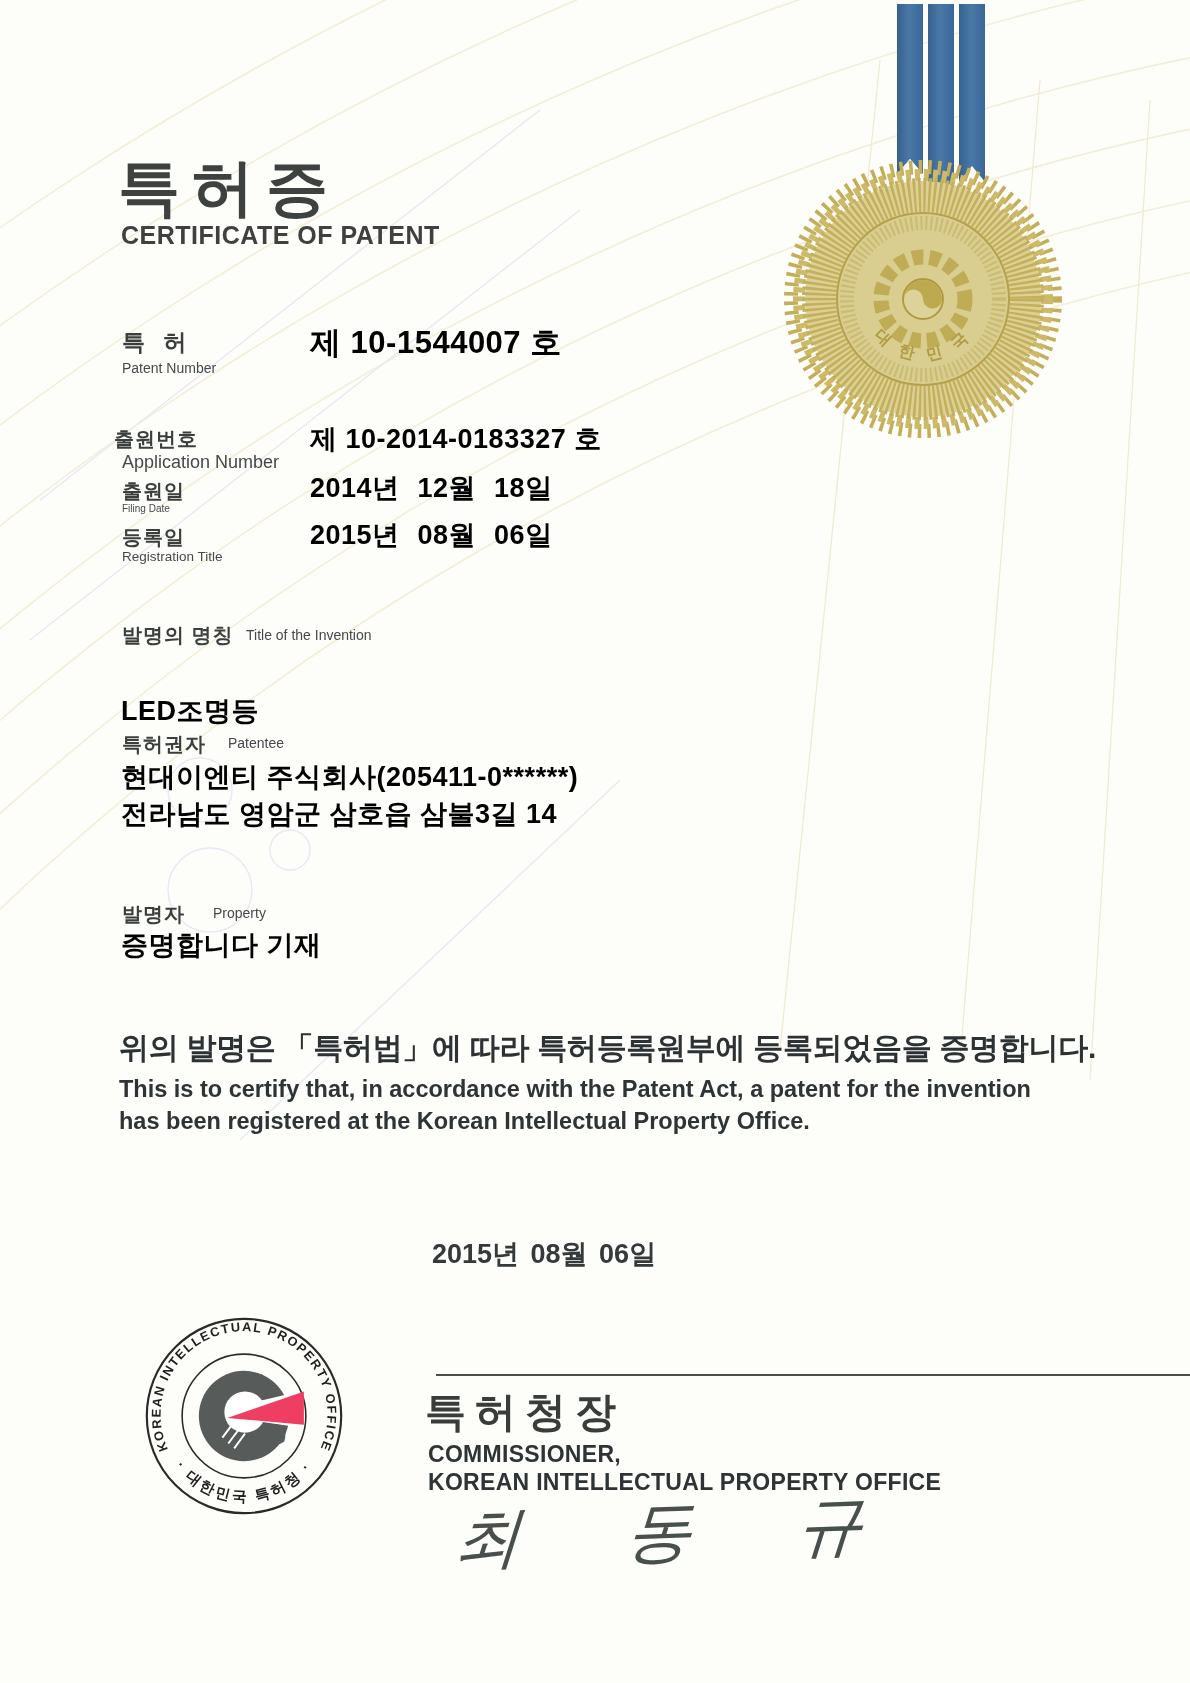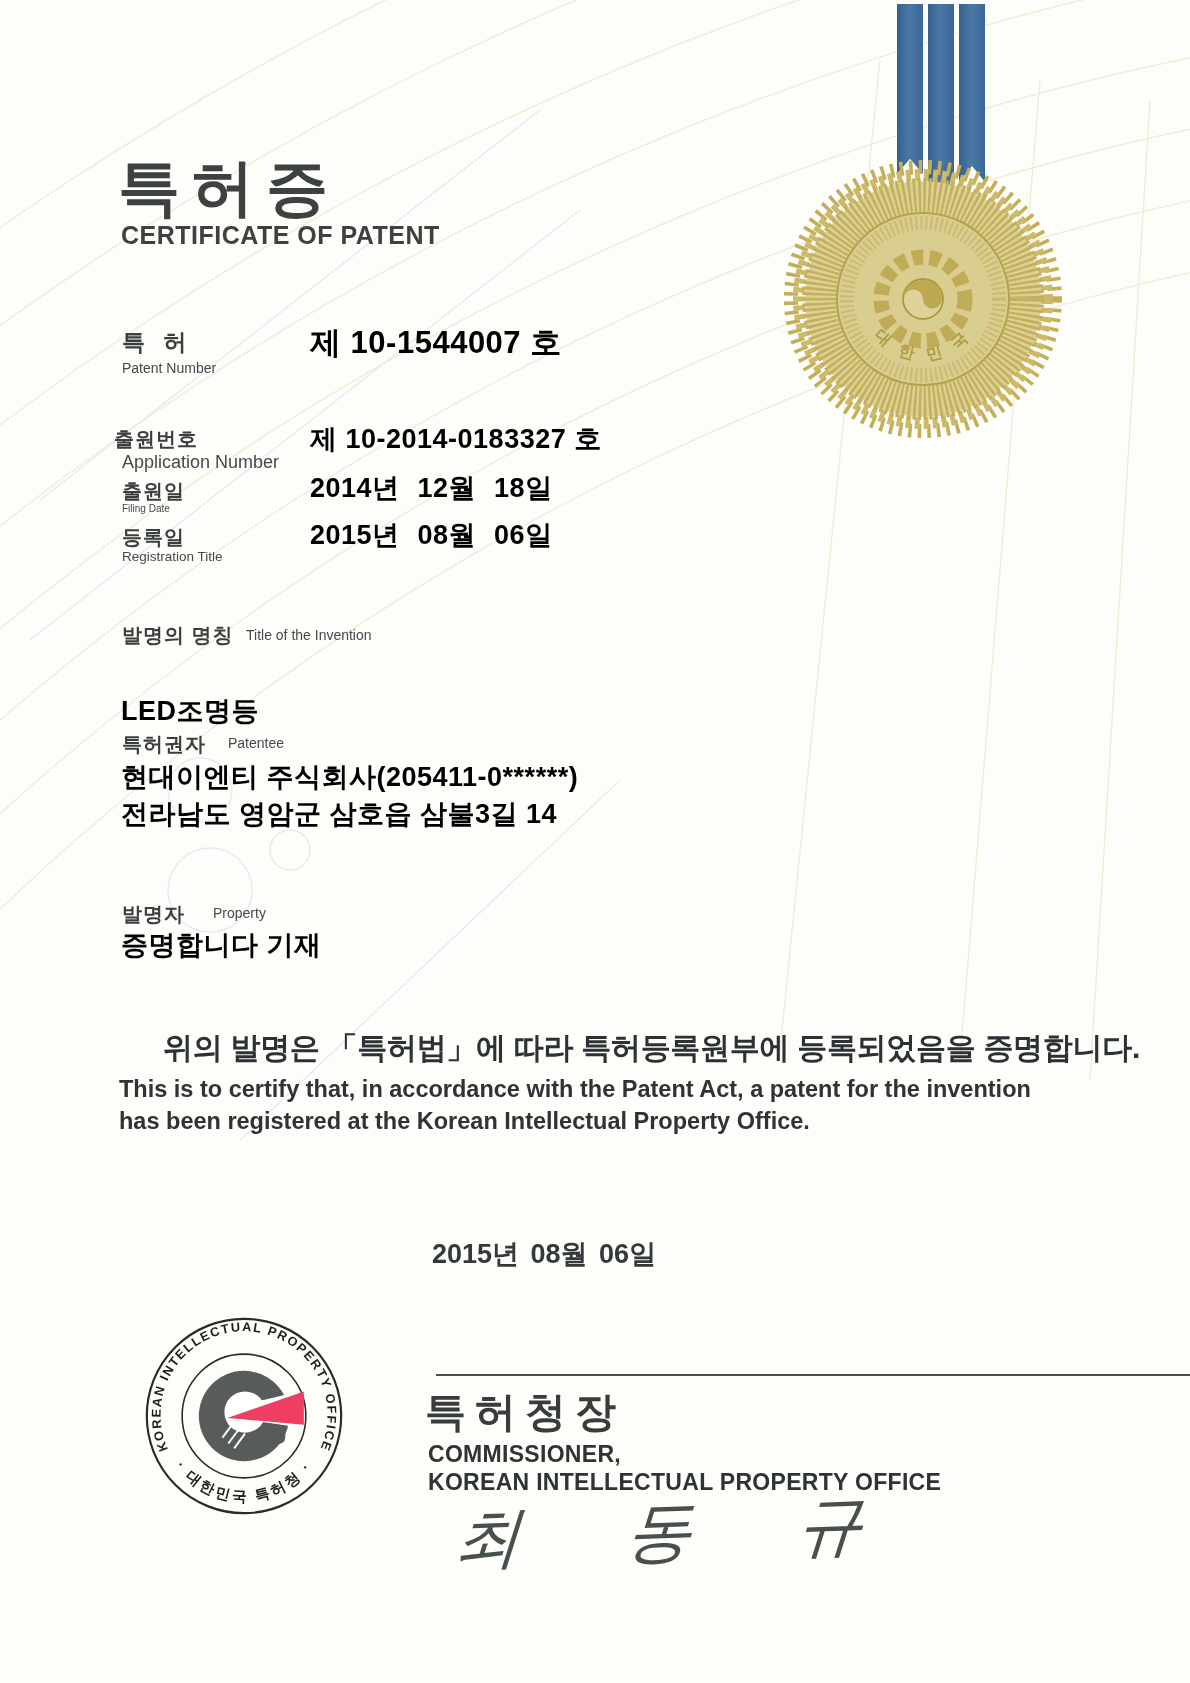"위의 발명은 「특허법」에 따라 특허등록원부에" #stmt-ko { margin-left: 44px -> none }
